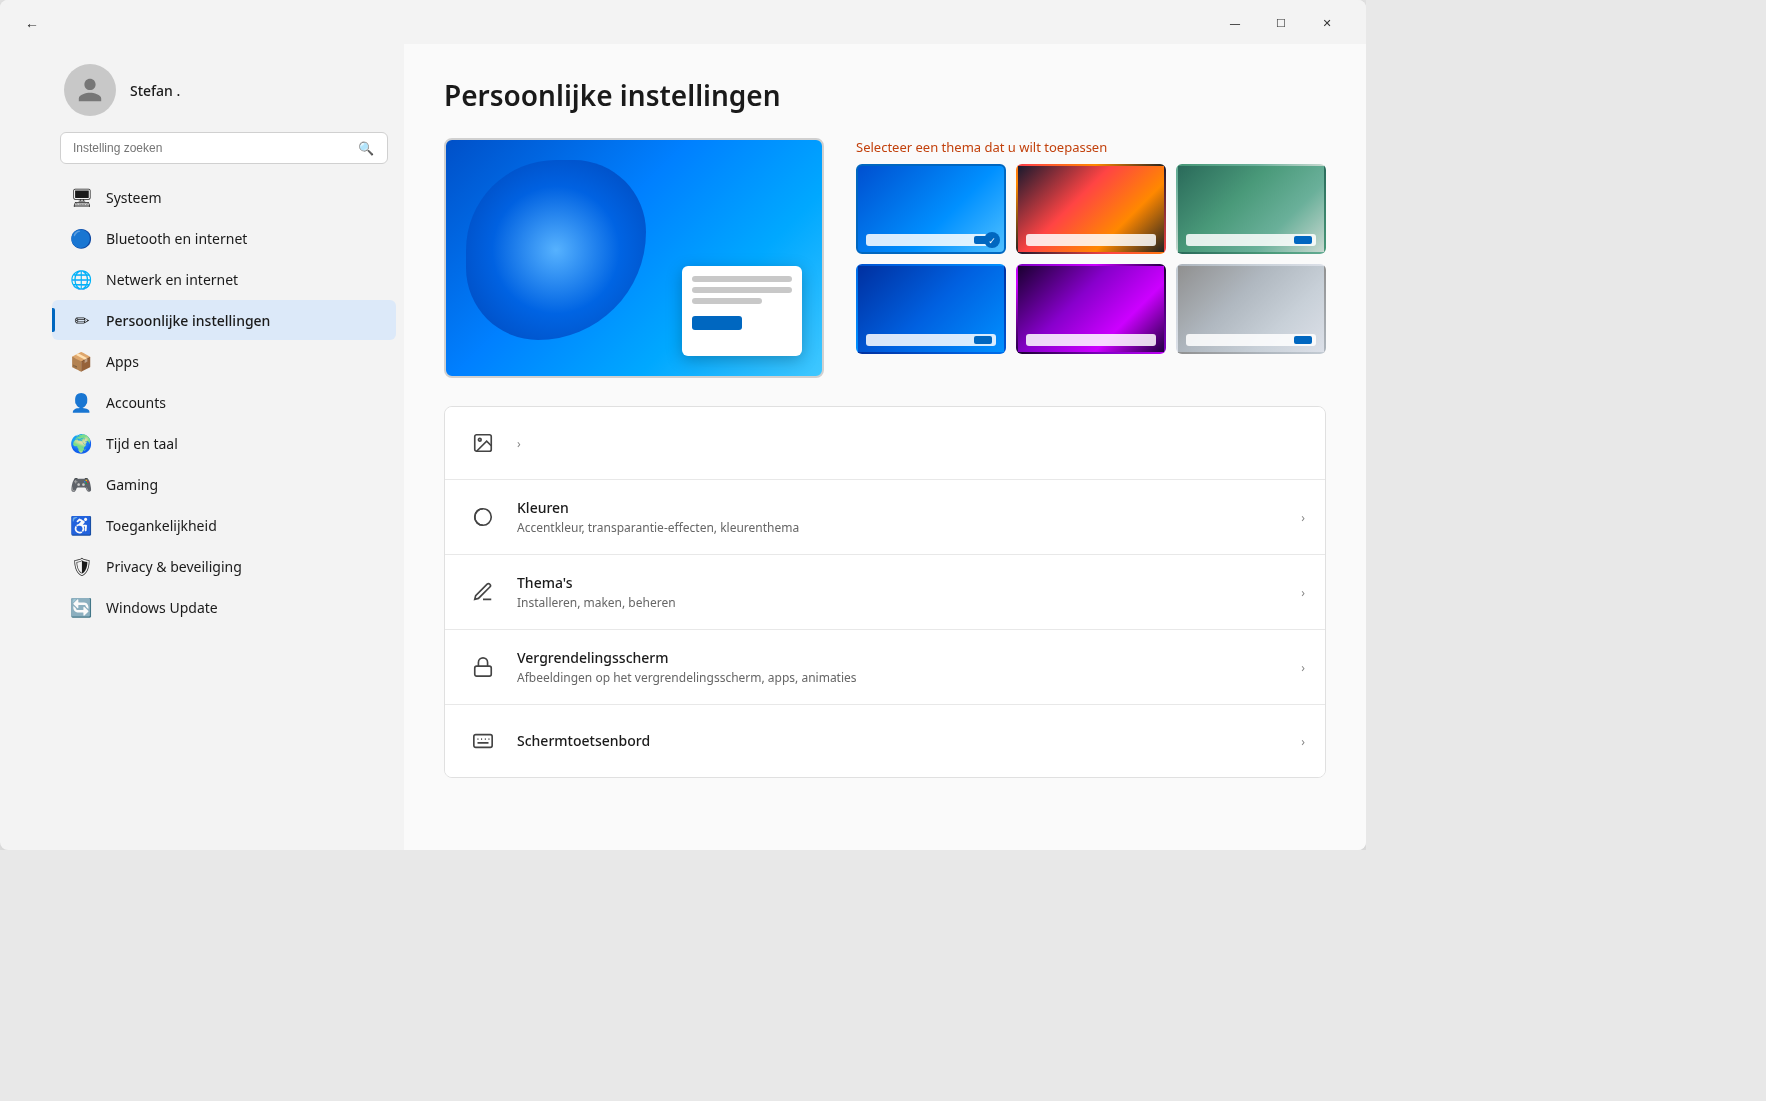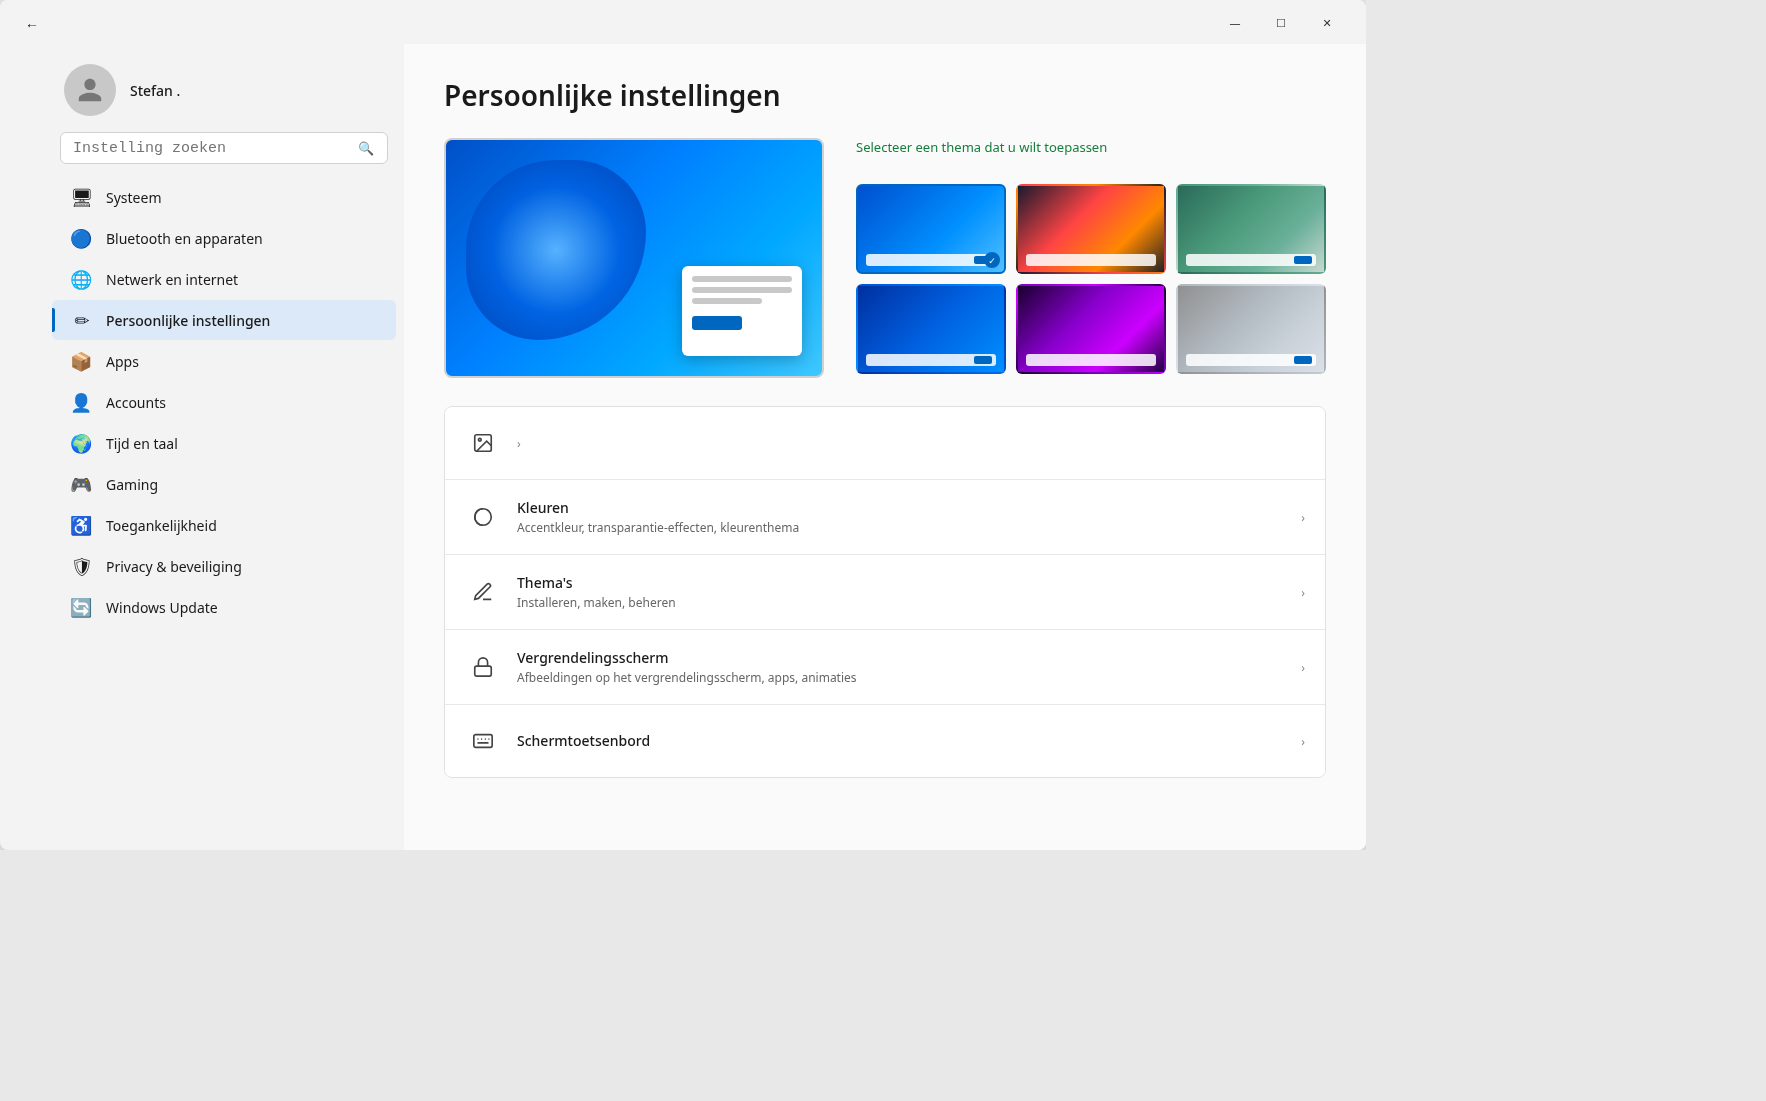"Instelling zoeken" .search-box input { font-family: Liberation Mono, monospace -> none; font-size: 15px -> 12px }
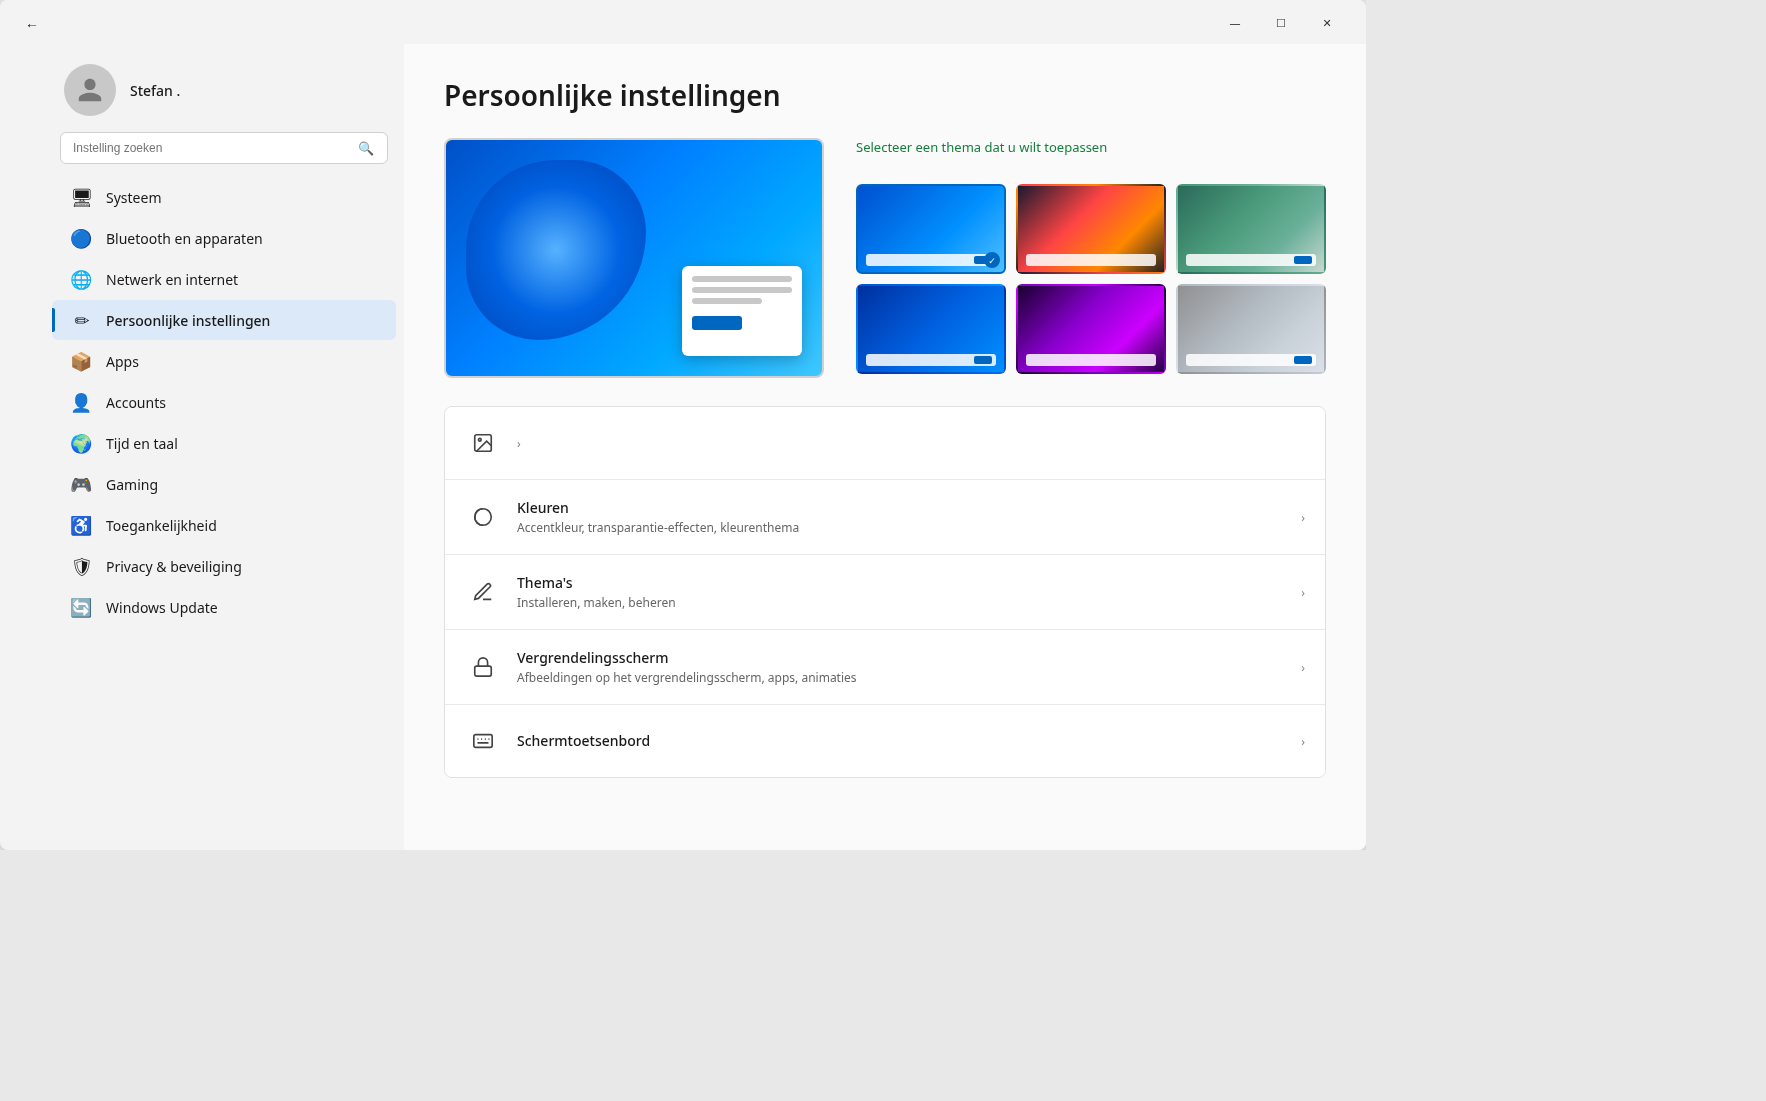"Selecteer een thema dat u" .theme-grid-label { color: #15803d -> #c2410c; margin-bottom: 28px -> 8px }
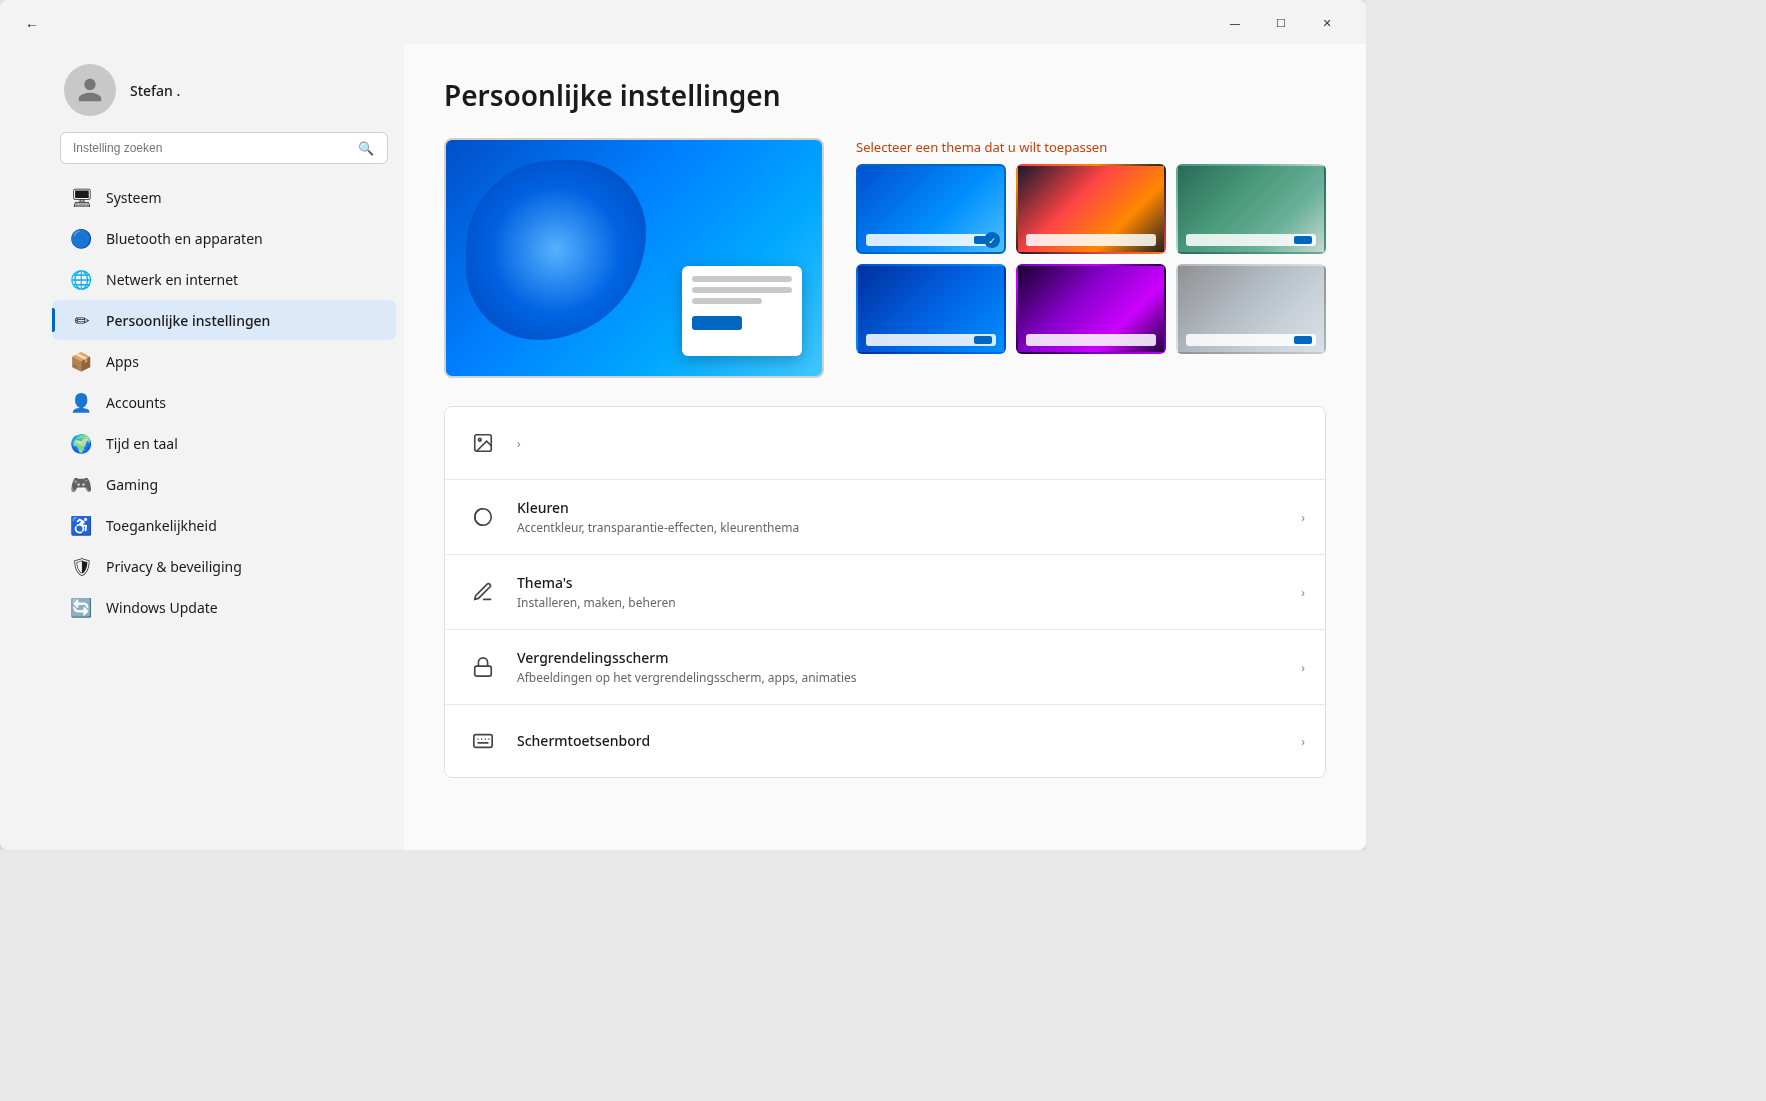"Bluetooth en apparaten" span { text: apparaten -> internet }
